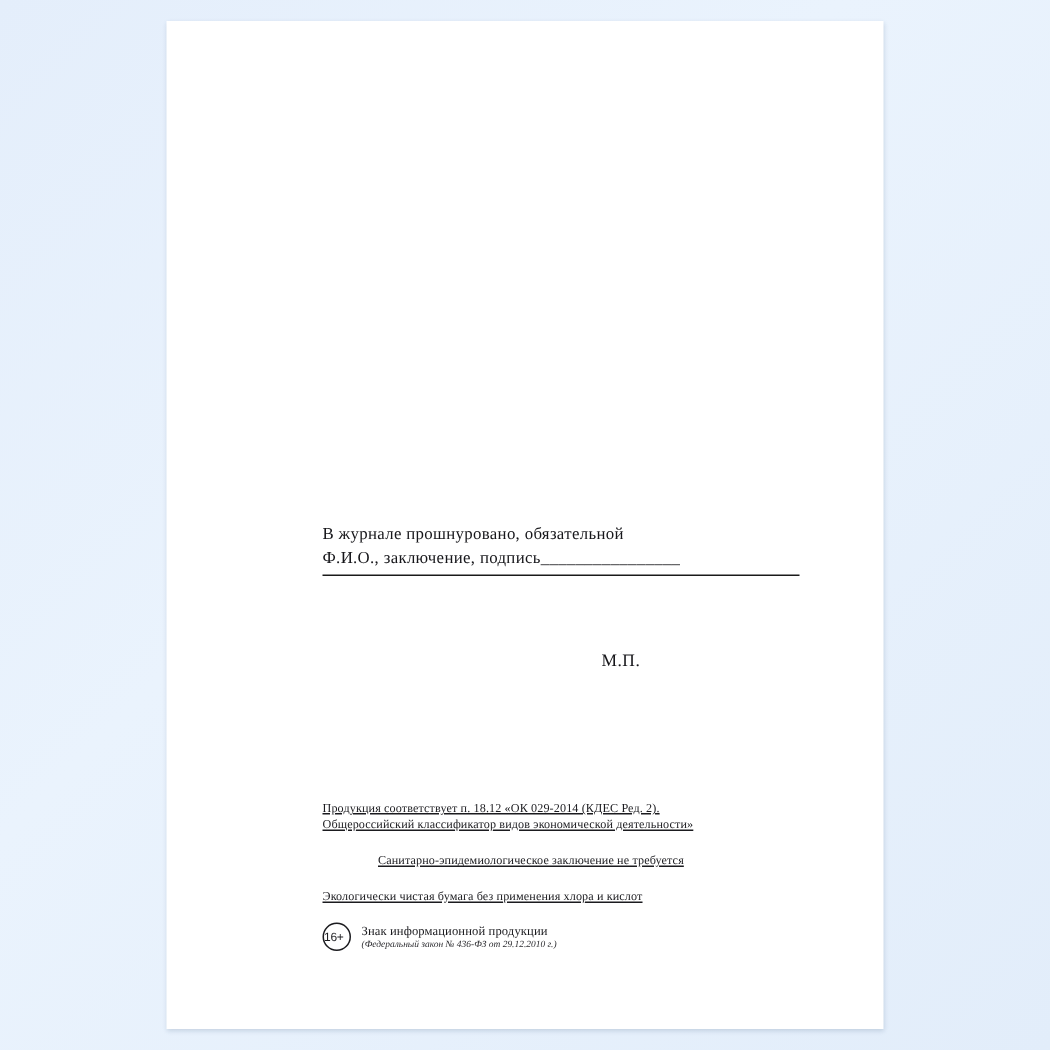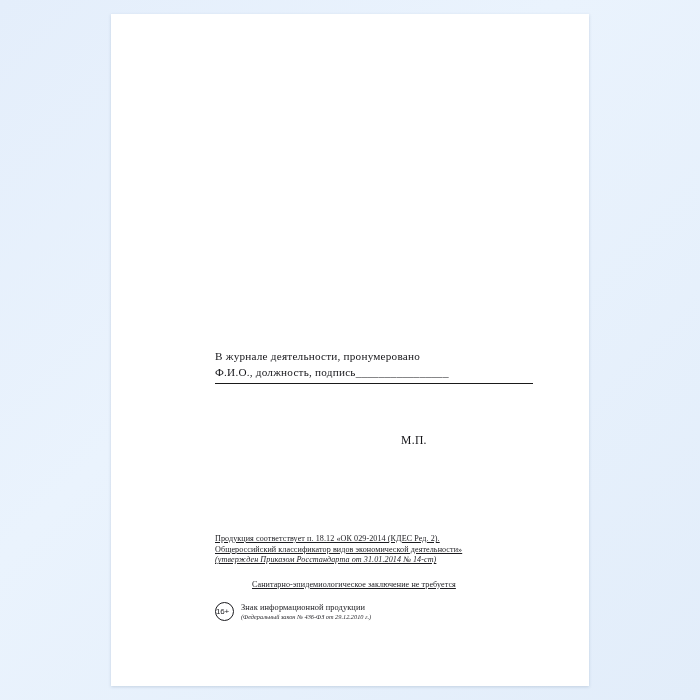"В журнале деятельности, пронумеровано" div.cert-line { text: деятельности, пронумеровано -> прошнуровано, обязательной }
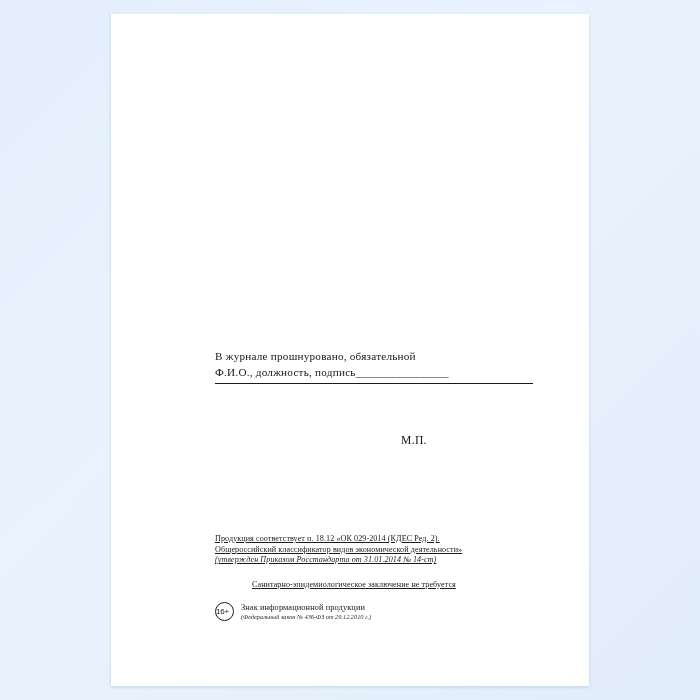"Ф.И.О., должность," div.cert-line { text: должность -> заключение }
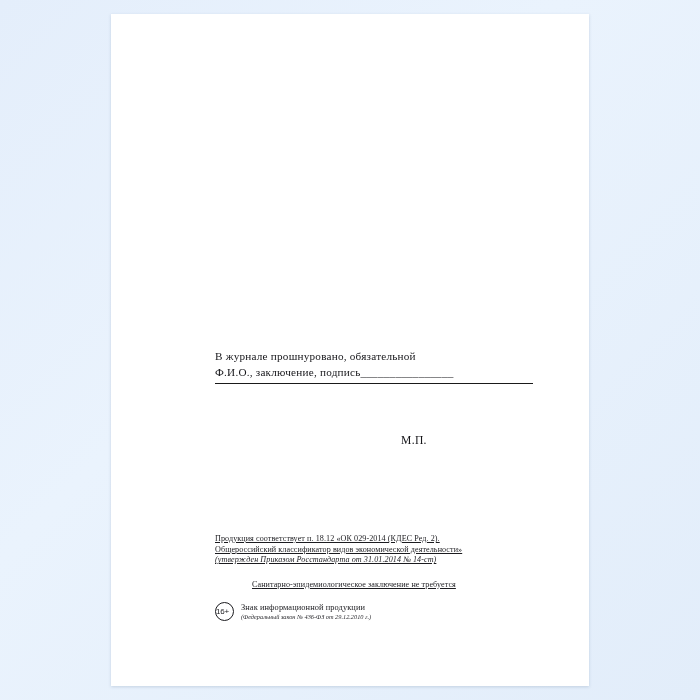"(утвержден Приказом Росстандарта от" p.f-para { html: <p>(утвержден Приказом Росстандарта от 31.01.2014 № 14-ст)</p> -> none }
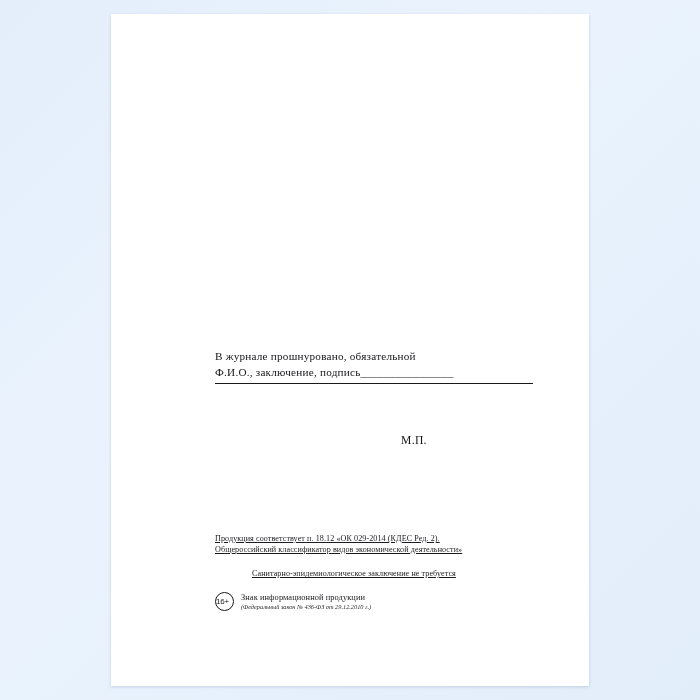"Экологически чистая бумага без" p.f-para { html: none -> <p>Экологически чистая бумага без применения хлора и кислот</p> }
